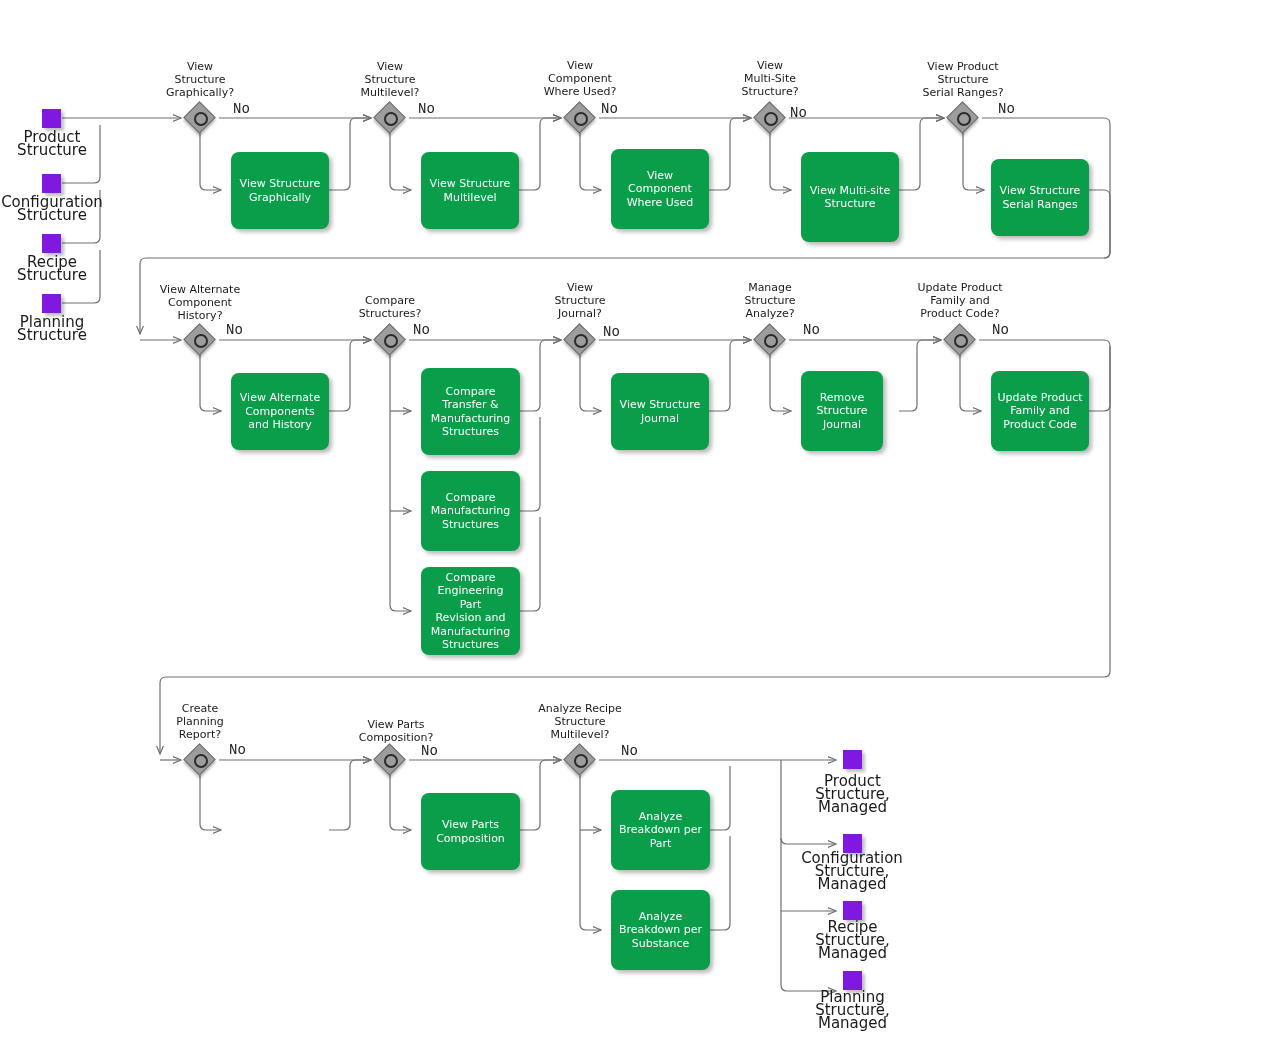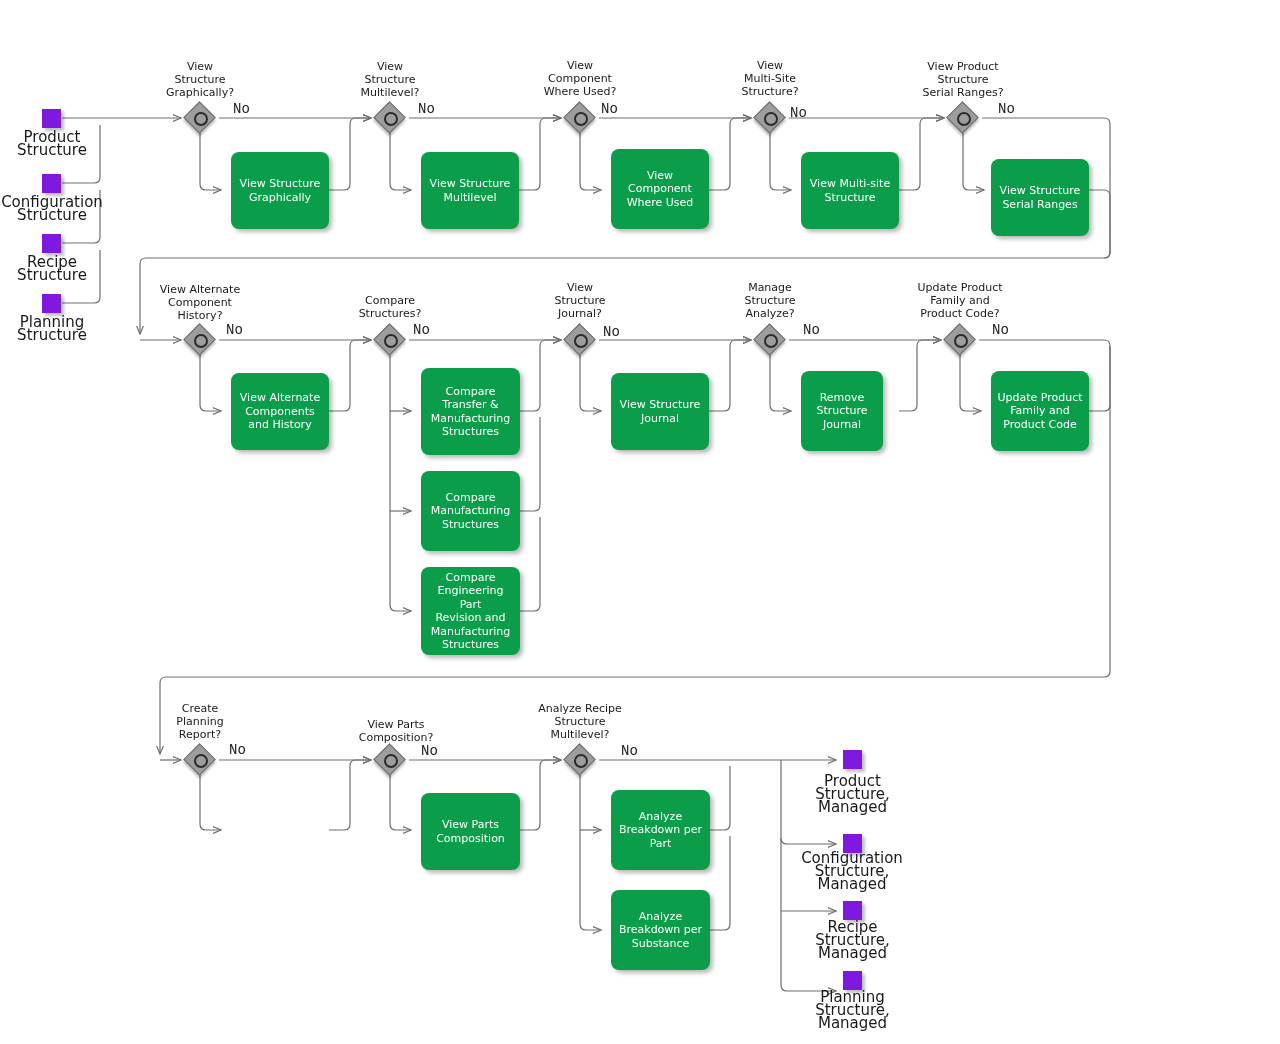"View Multi-site" div.task { height: 77px -> 90px }
